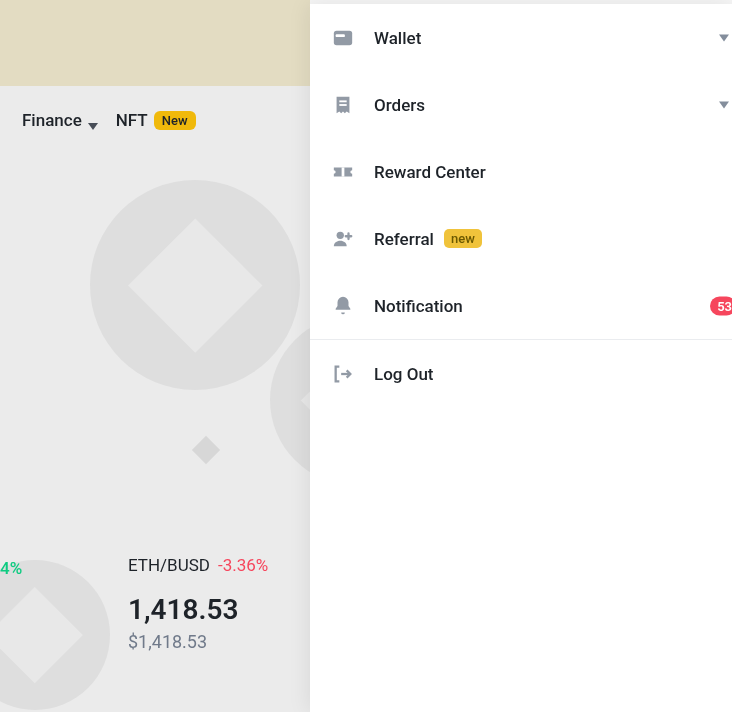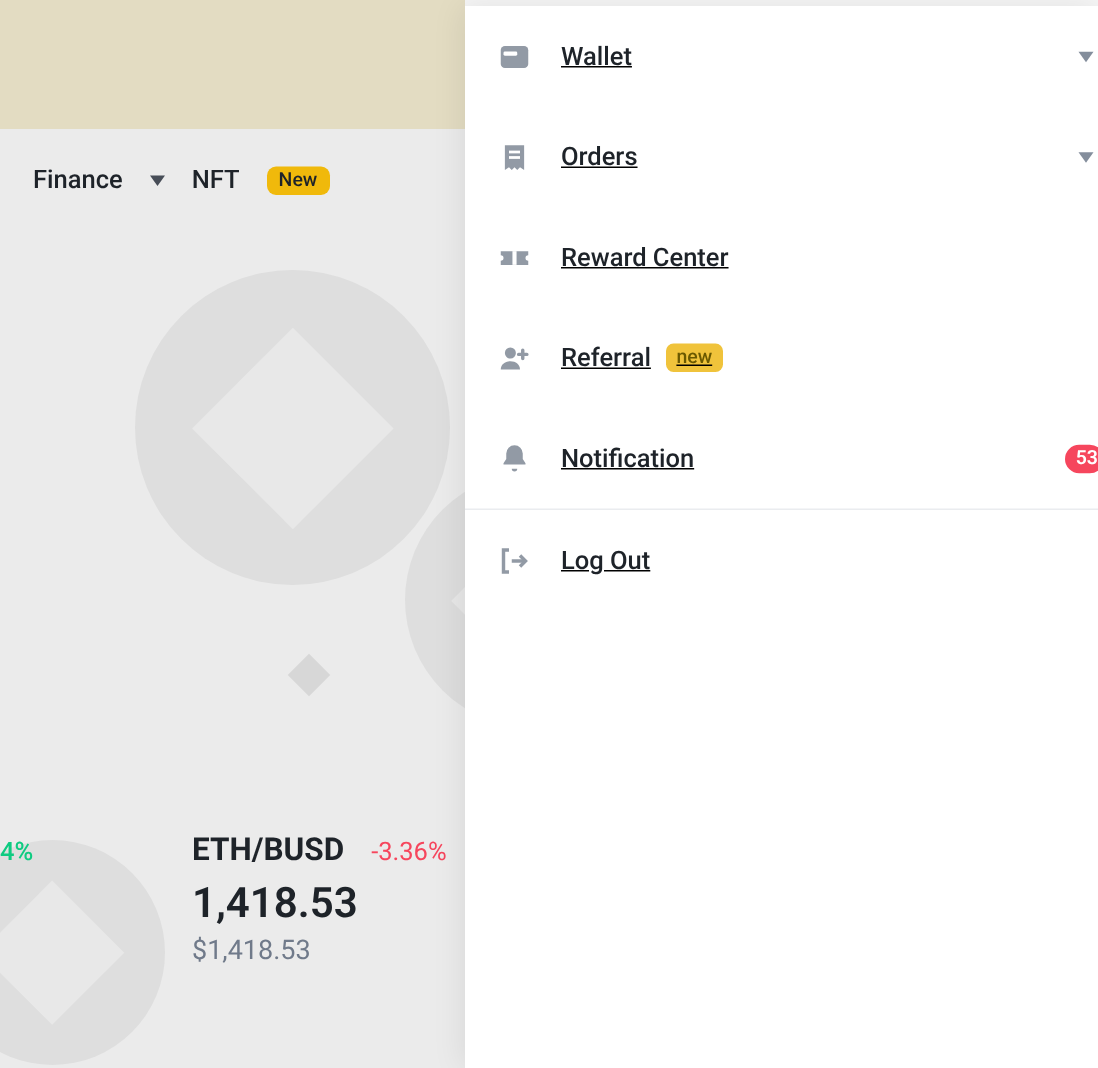"Wallet" .menu-item { text-decoration: underline -> none }
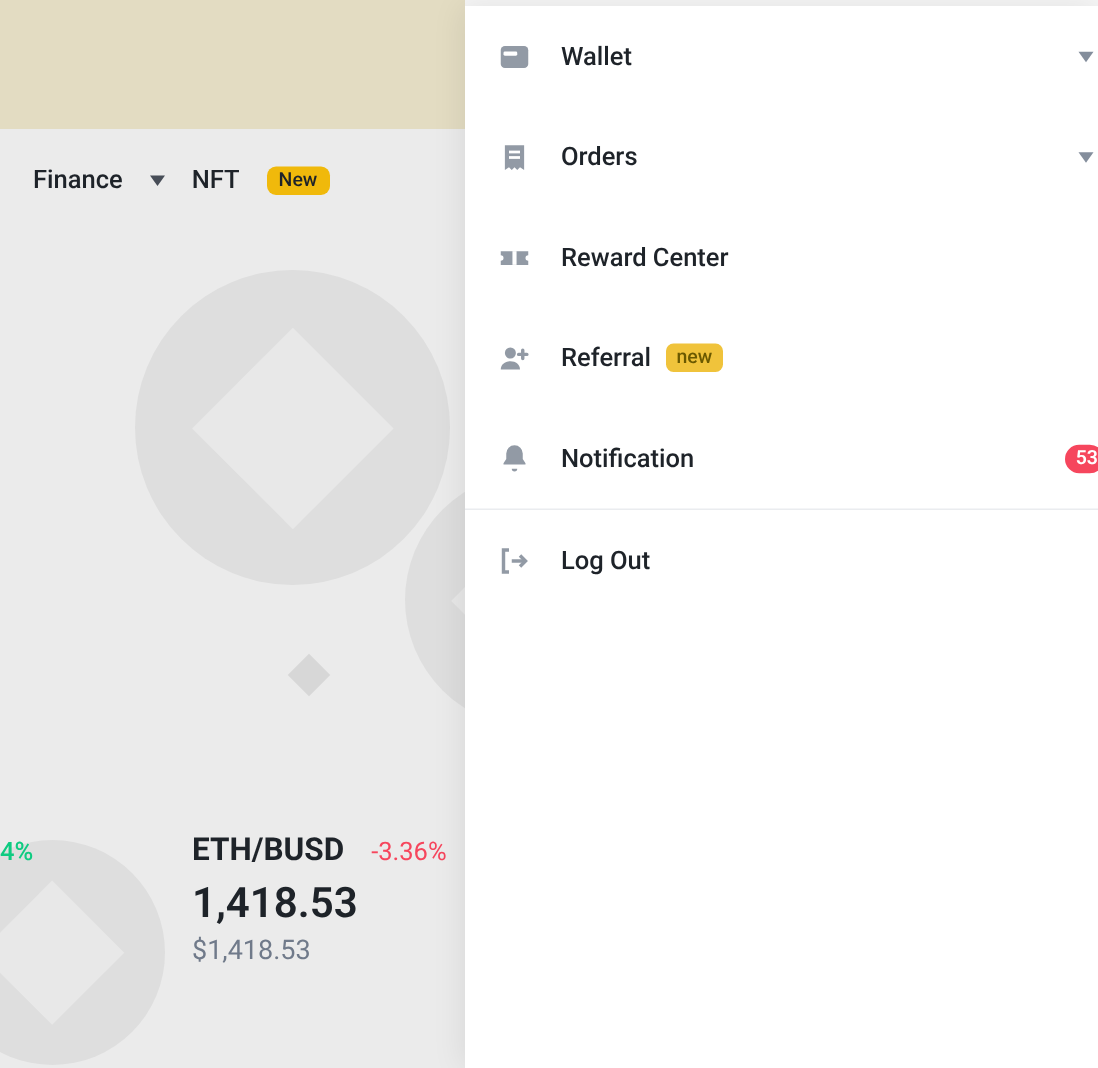"Finance" .nav-item { align-items: center -> flex-end; gap: 18px -> 6px }
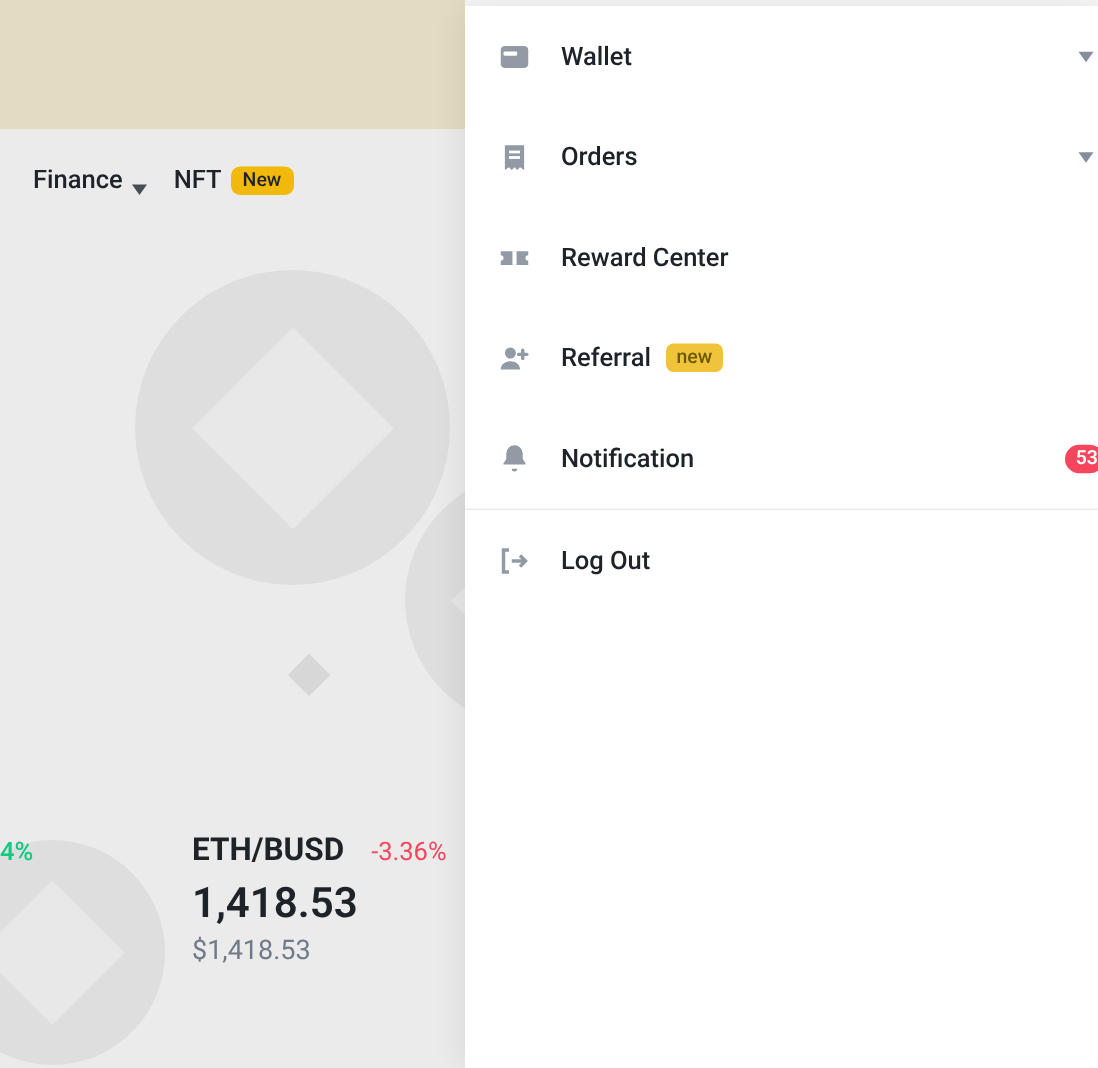"ETH/BUSD" .ticker-pair { font-size: 21px -> 17px; font-weight: bold -> none }
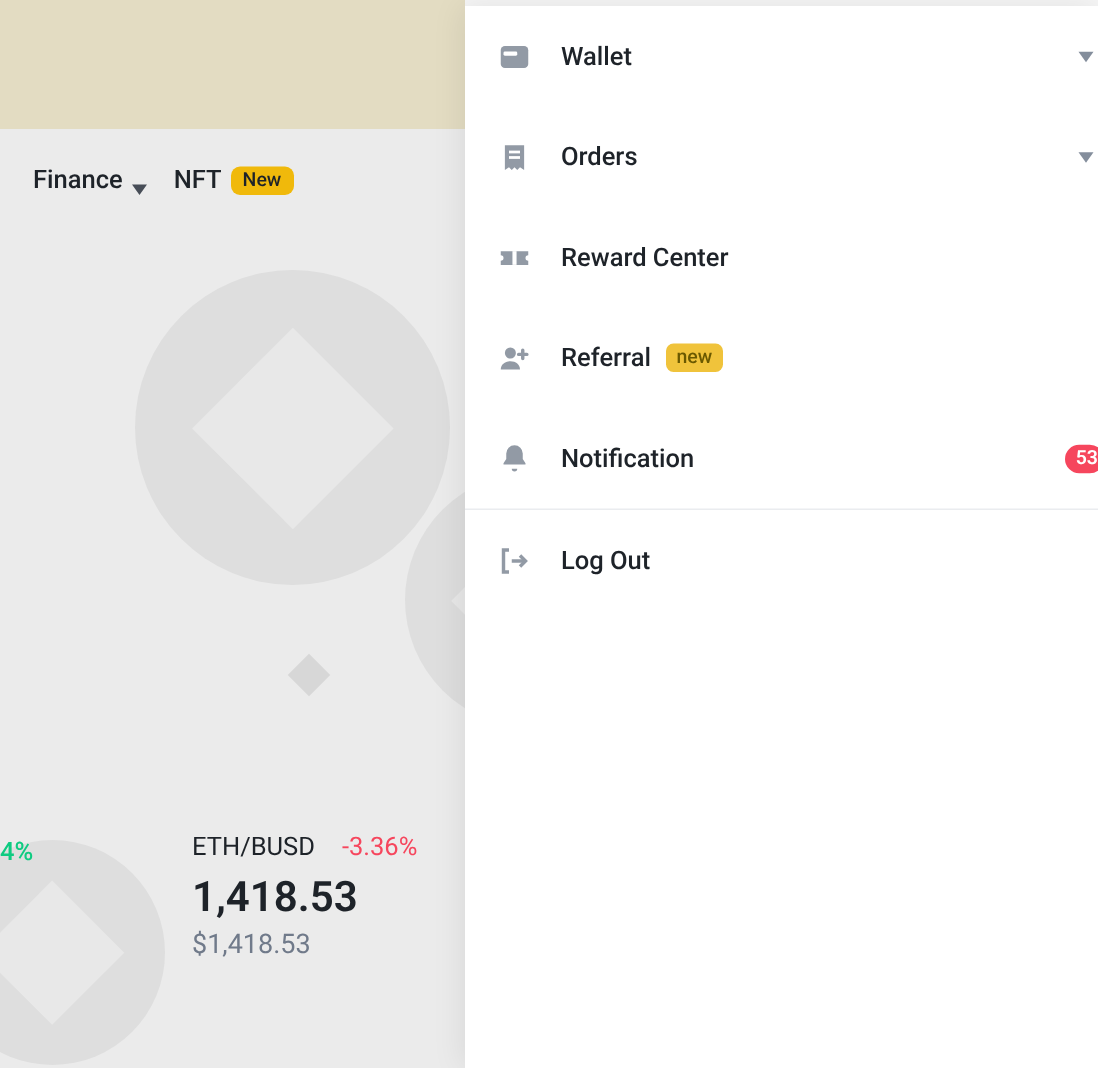"-3.36%" .ticker-change { margin-left: 14px -> 4px }
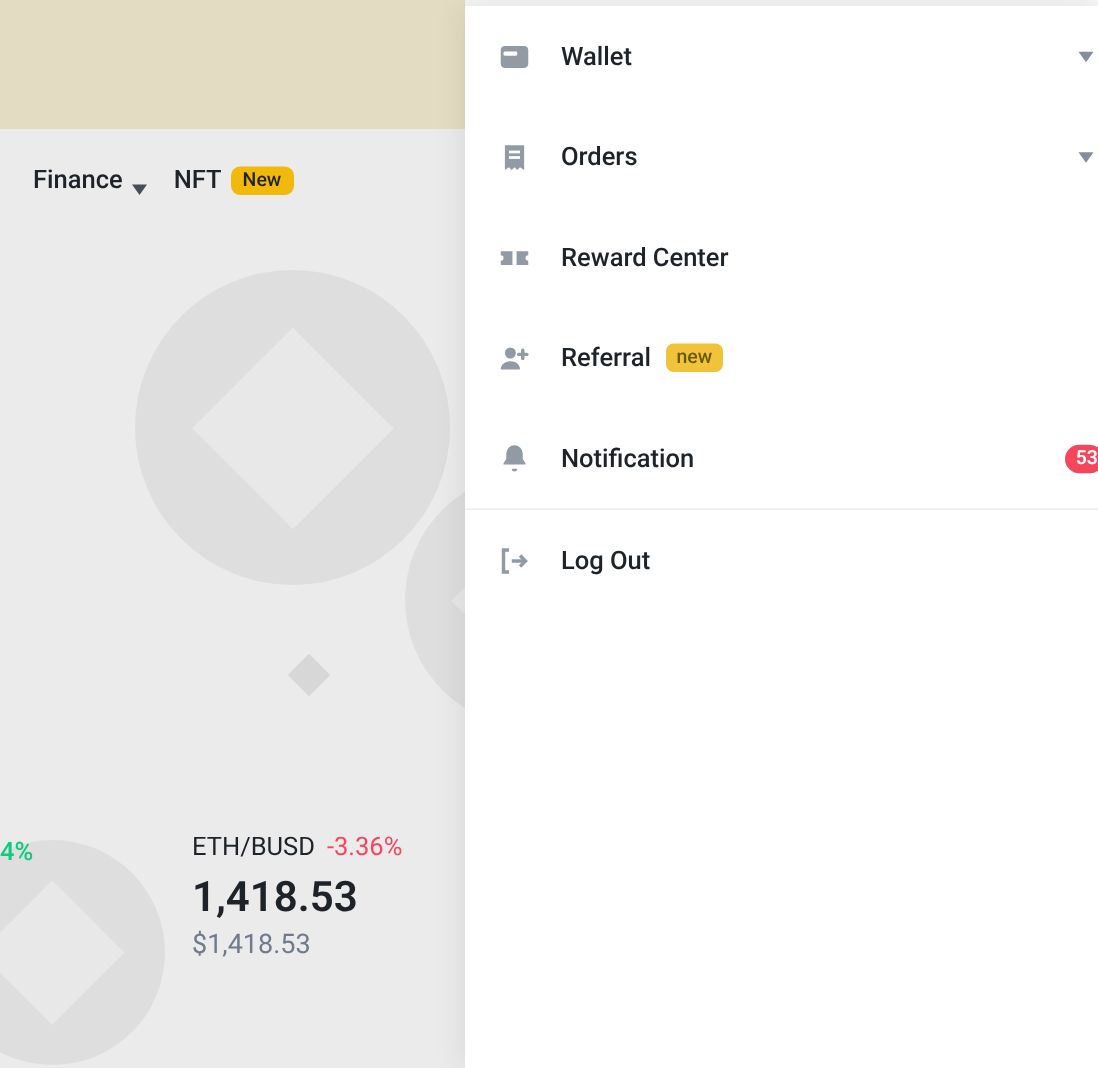"1,418.53" .ticker-price { margin-top: 6px -> 18px }
